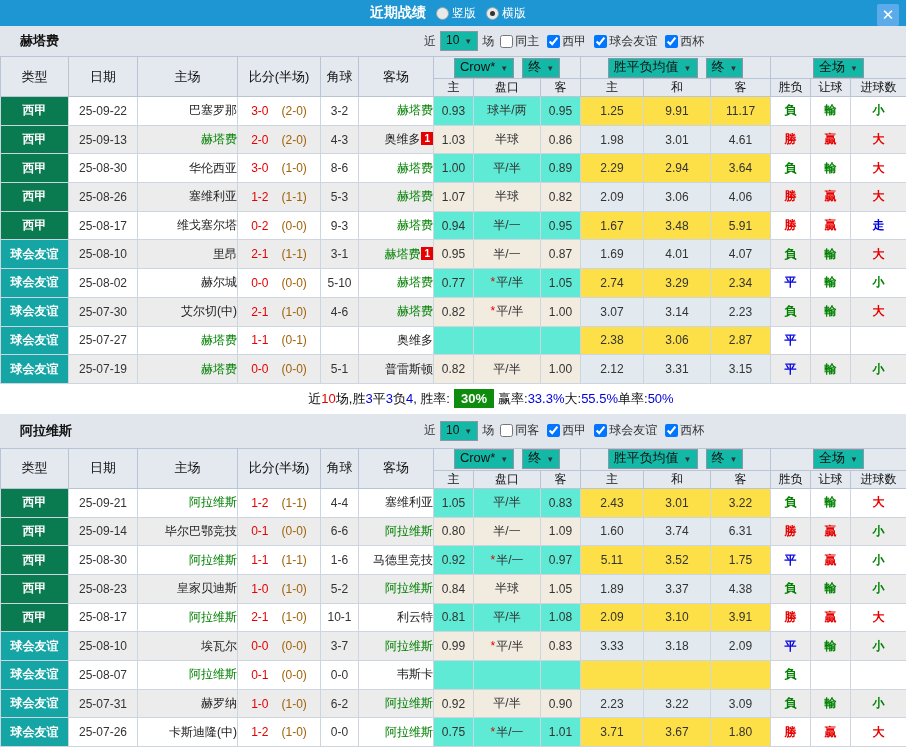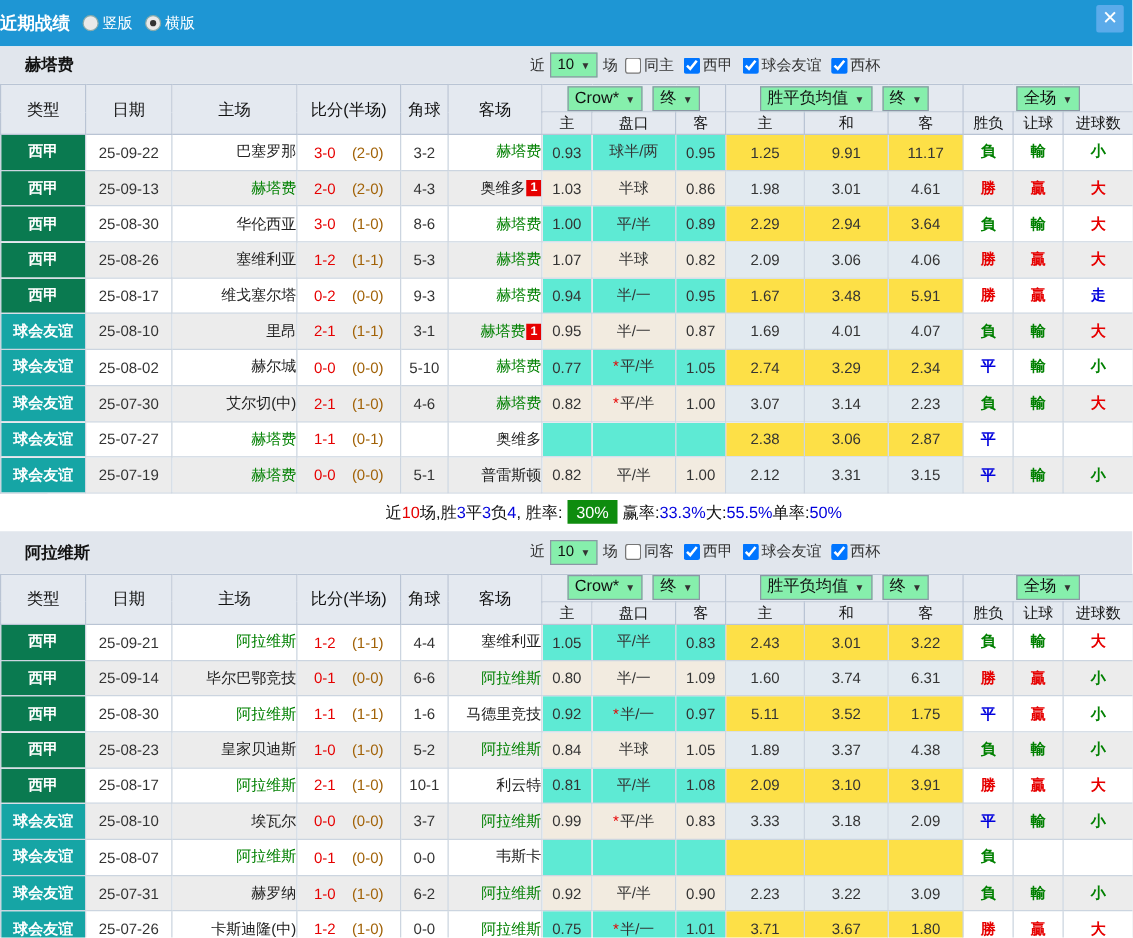"近期战绩" .topbar { height: 37px -> 26px; justify-content: none -> center }
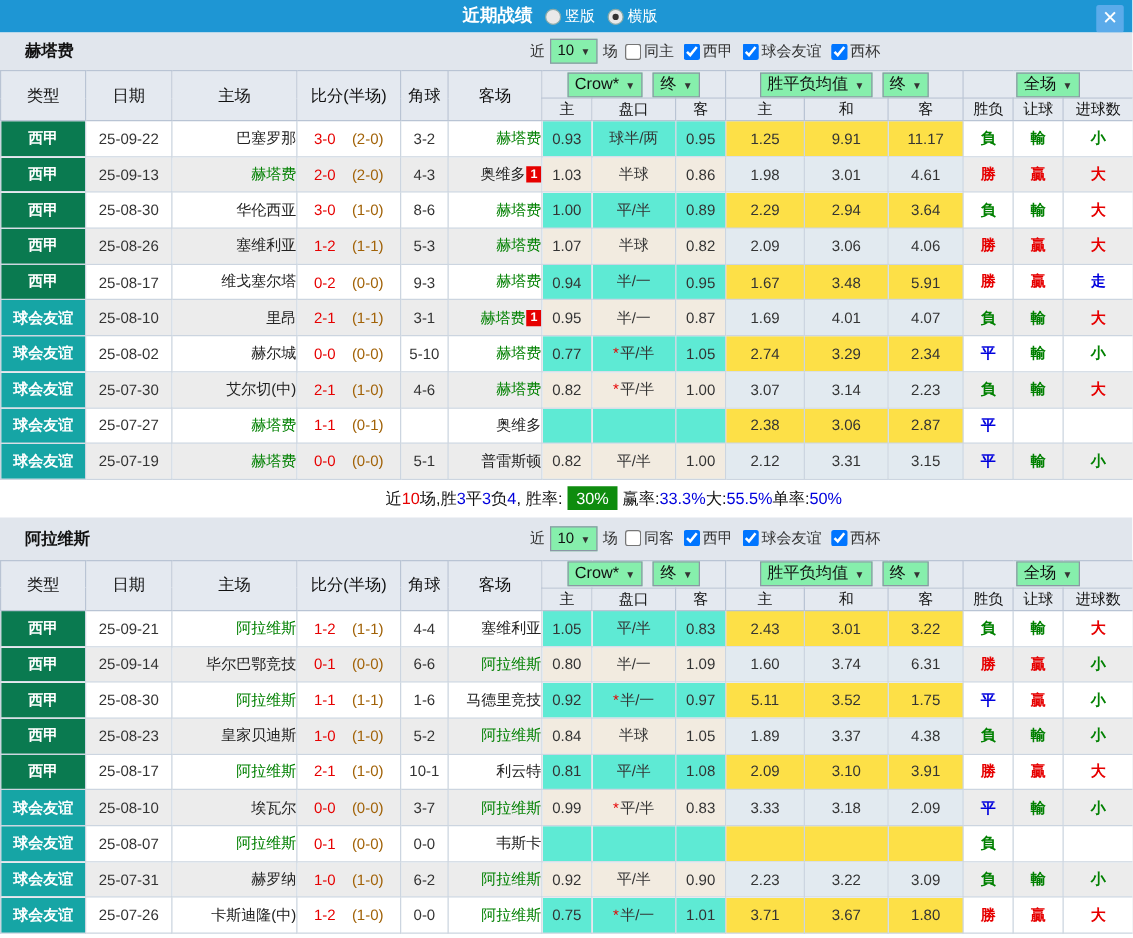"10 ▼" .sel { background: #86efac -> #14b8a6 }
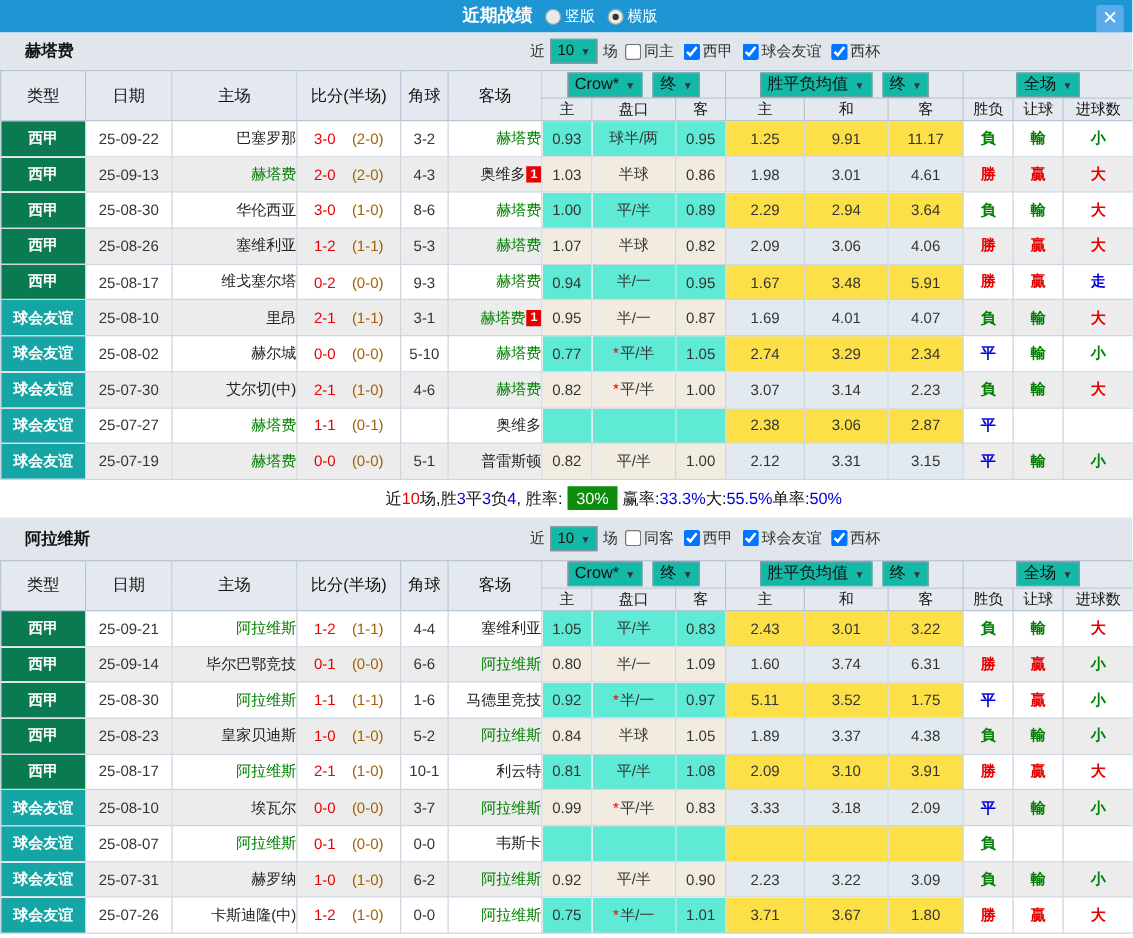"30%" .summary .rate-badge { font-weight: normal -> bold }
